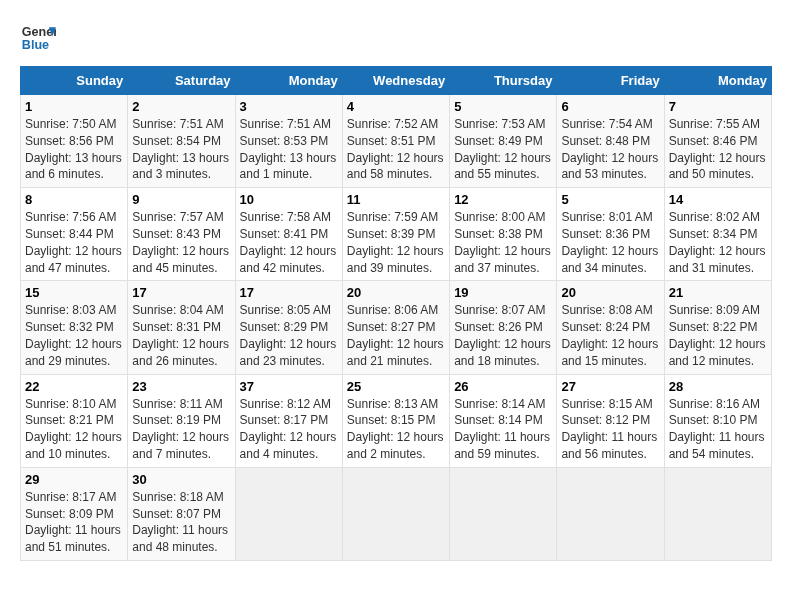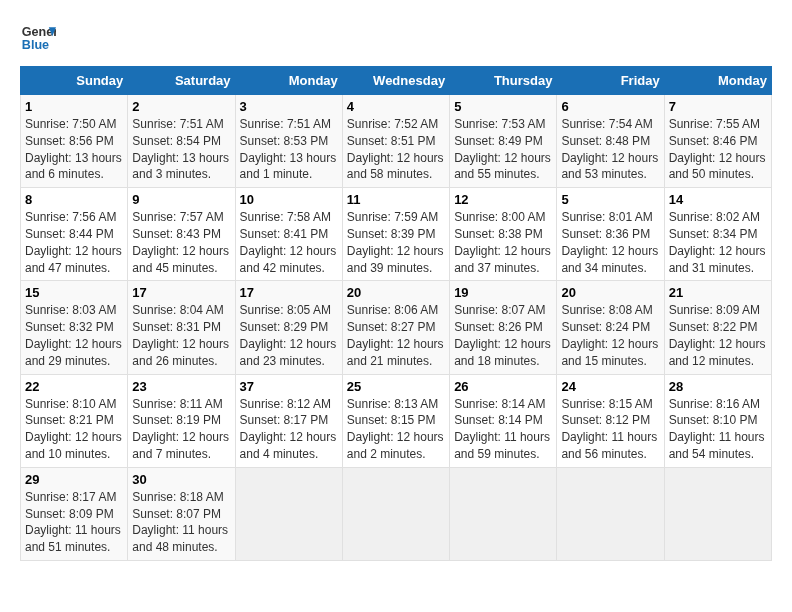"24" span.day-num { text: 24 -> 27 }
